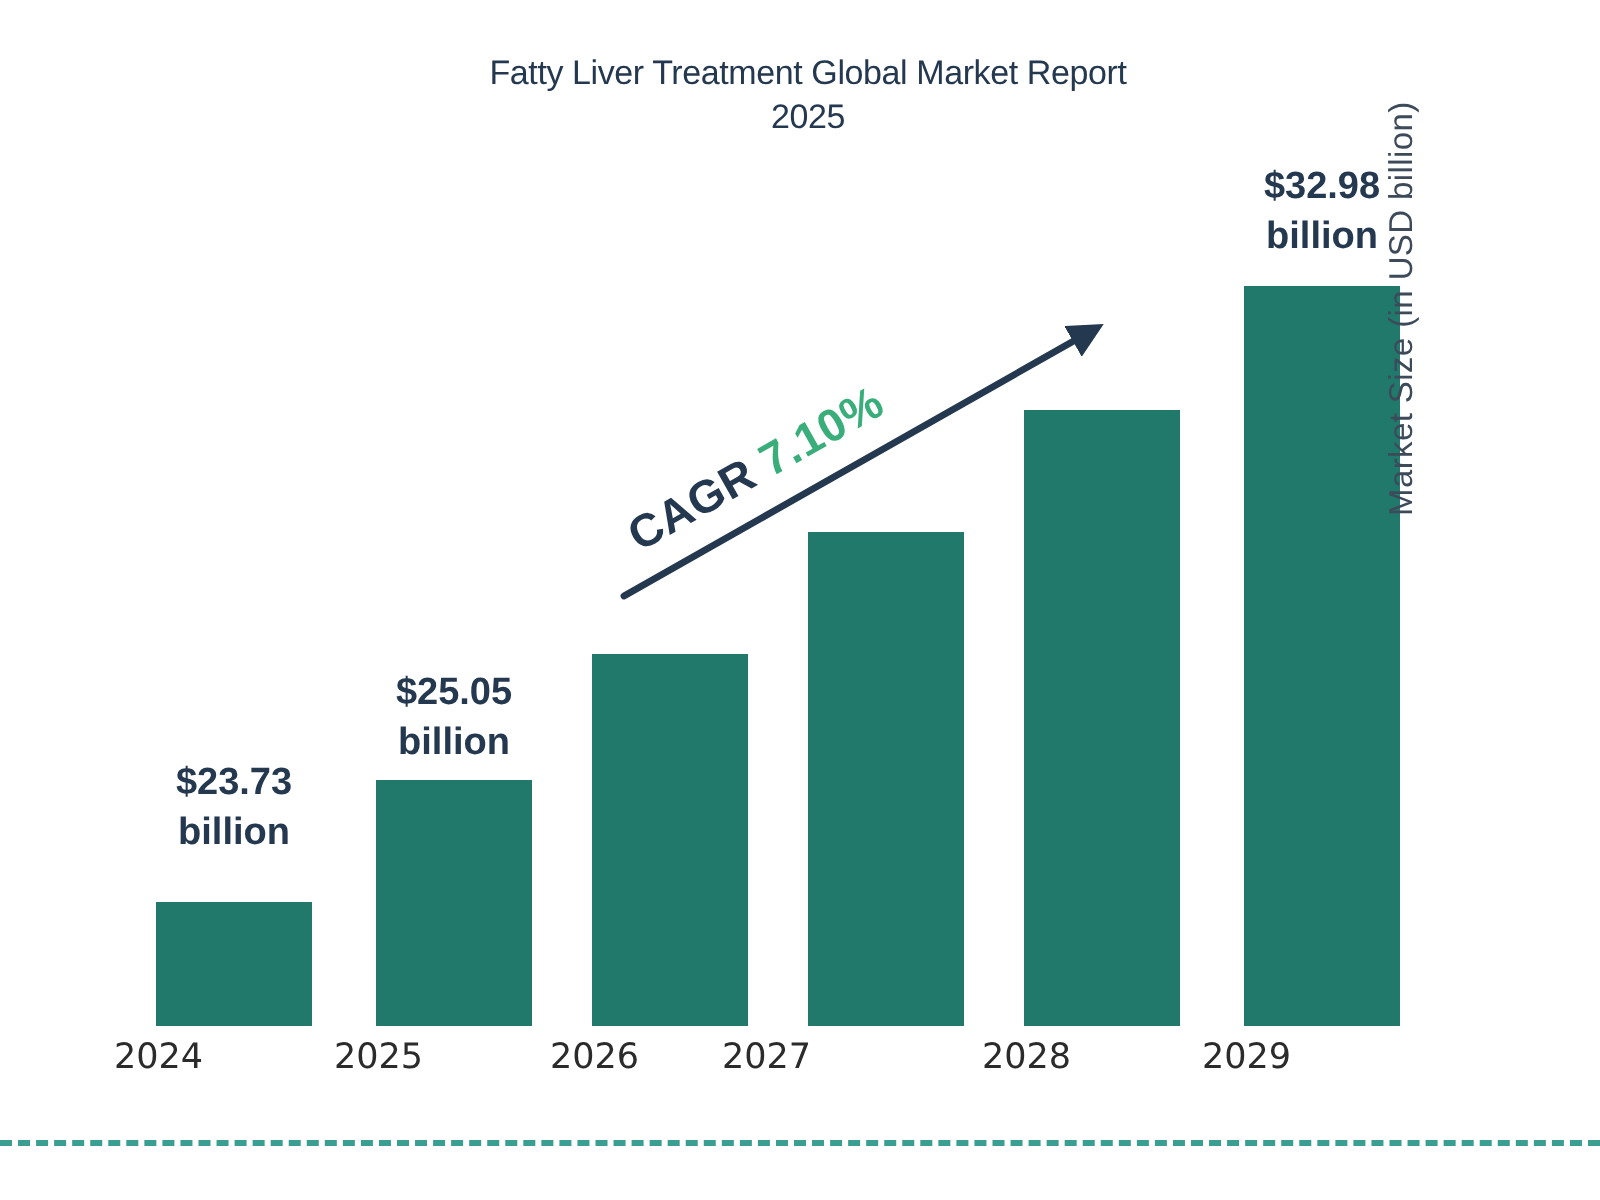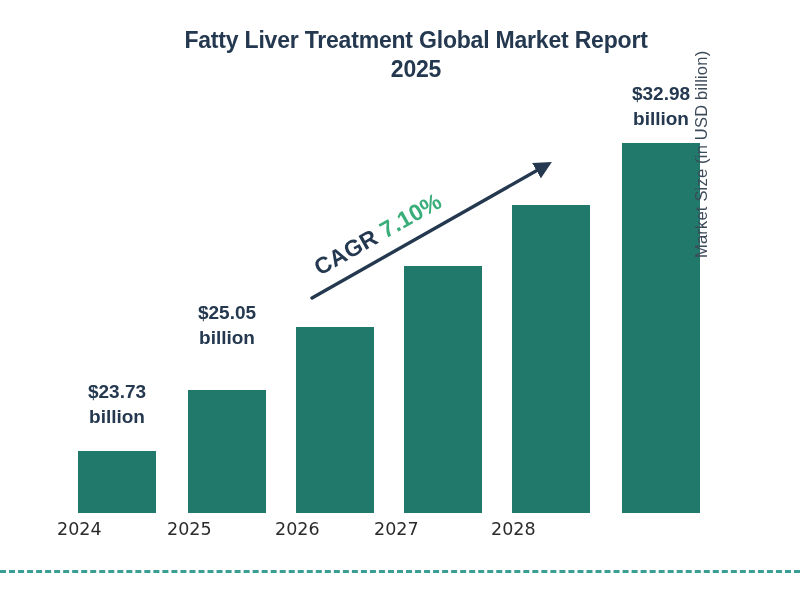"Fatty Liver Treatment Global Market" .chart-title { font-size: 23px -> 17px; font-weight: bold -> normal; left: 76px -> 64px }
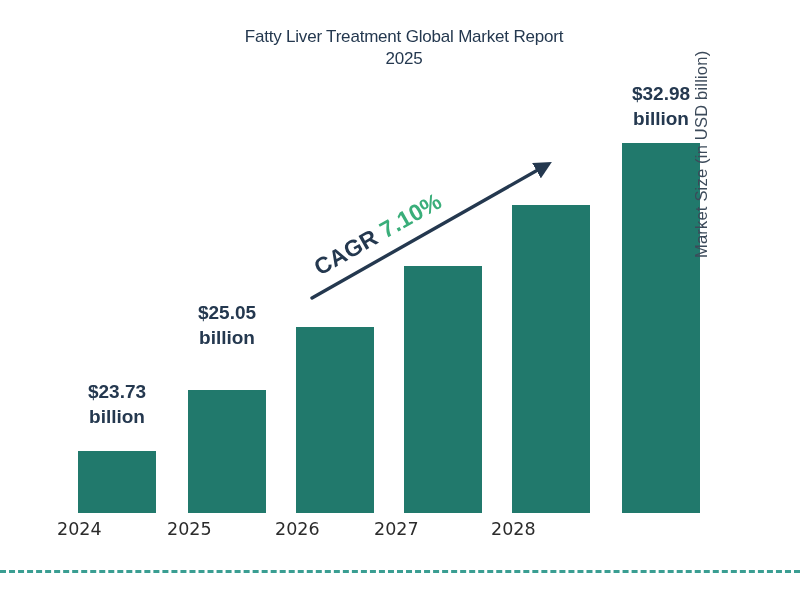"$25.05" div.bar-label { top: 300px -> 334px }
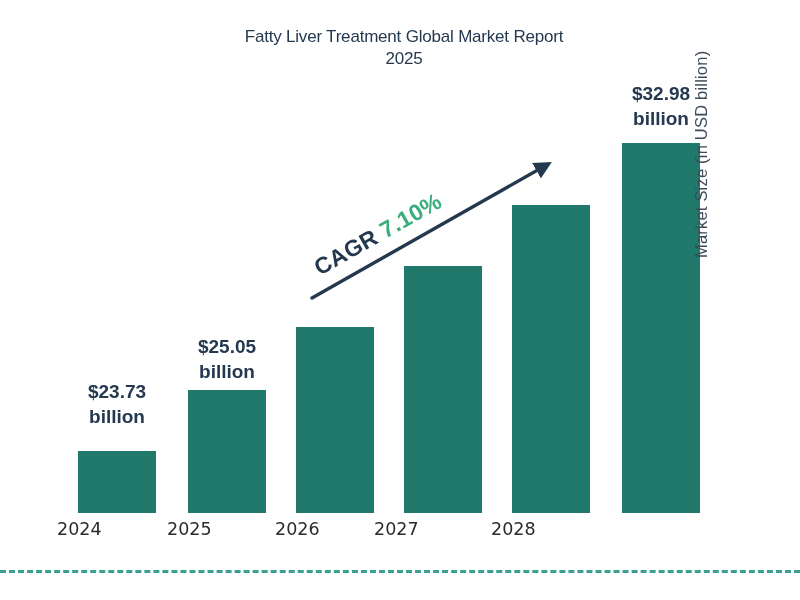"2027" div.x-tick { left: 374px -> 361px }
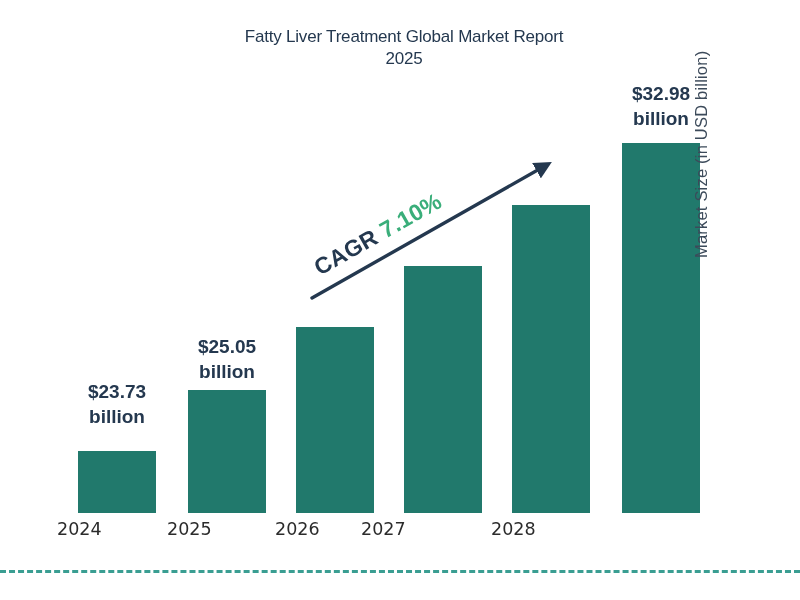"2029" div.x-tick { html: none -> <div>2029</div> }
